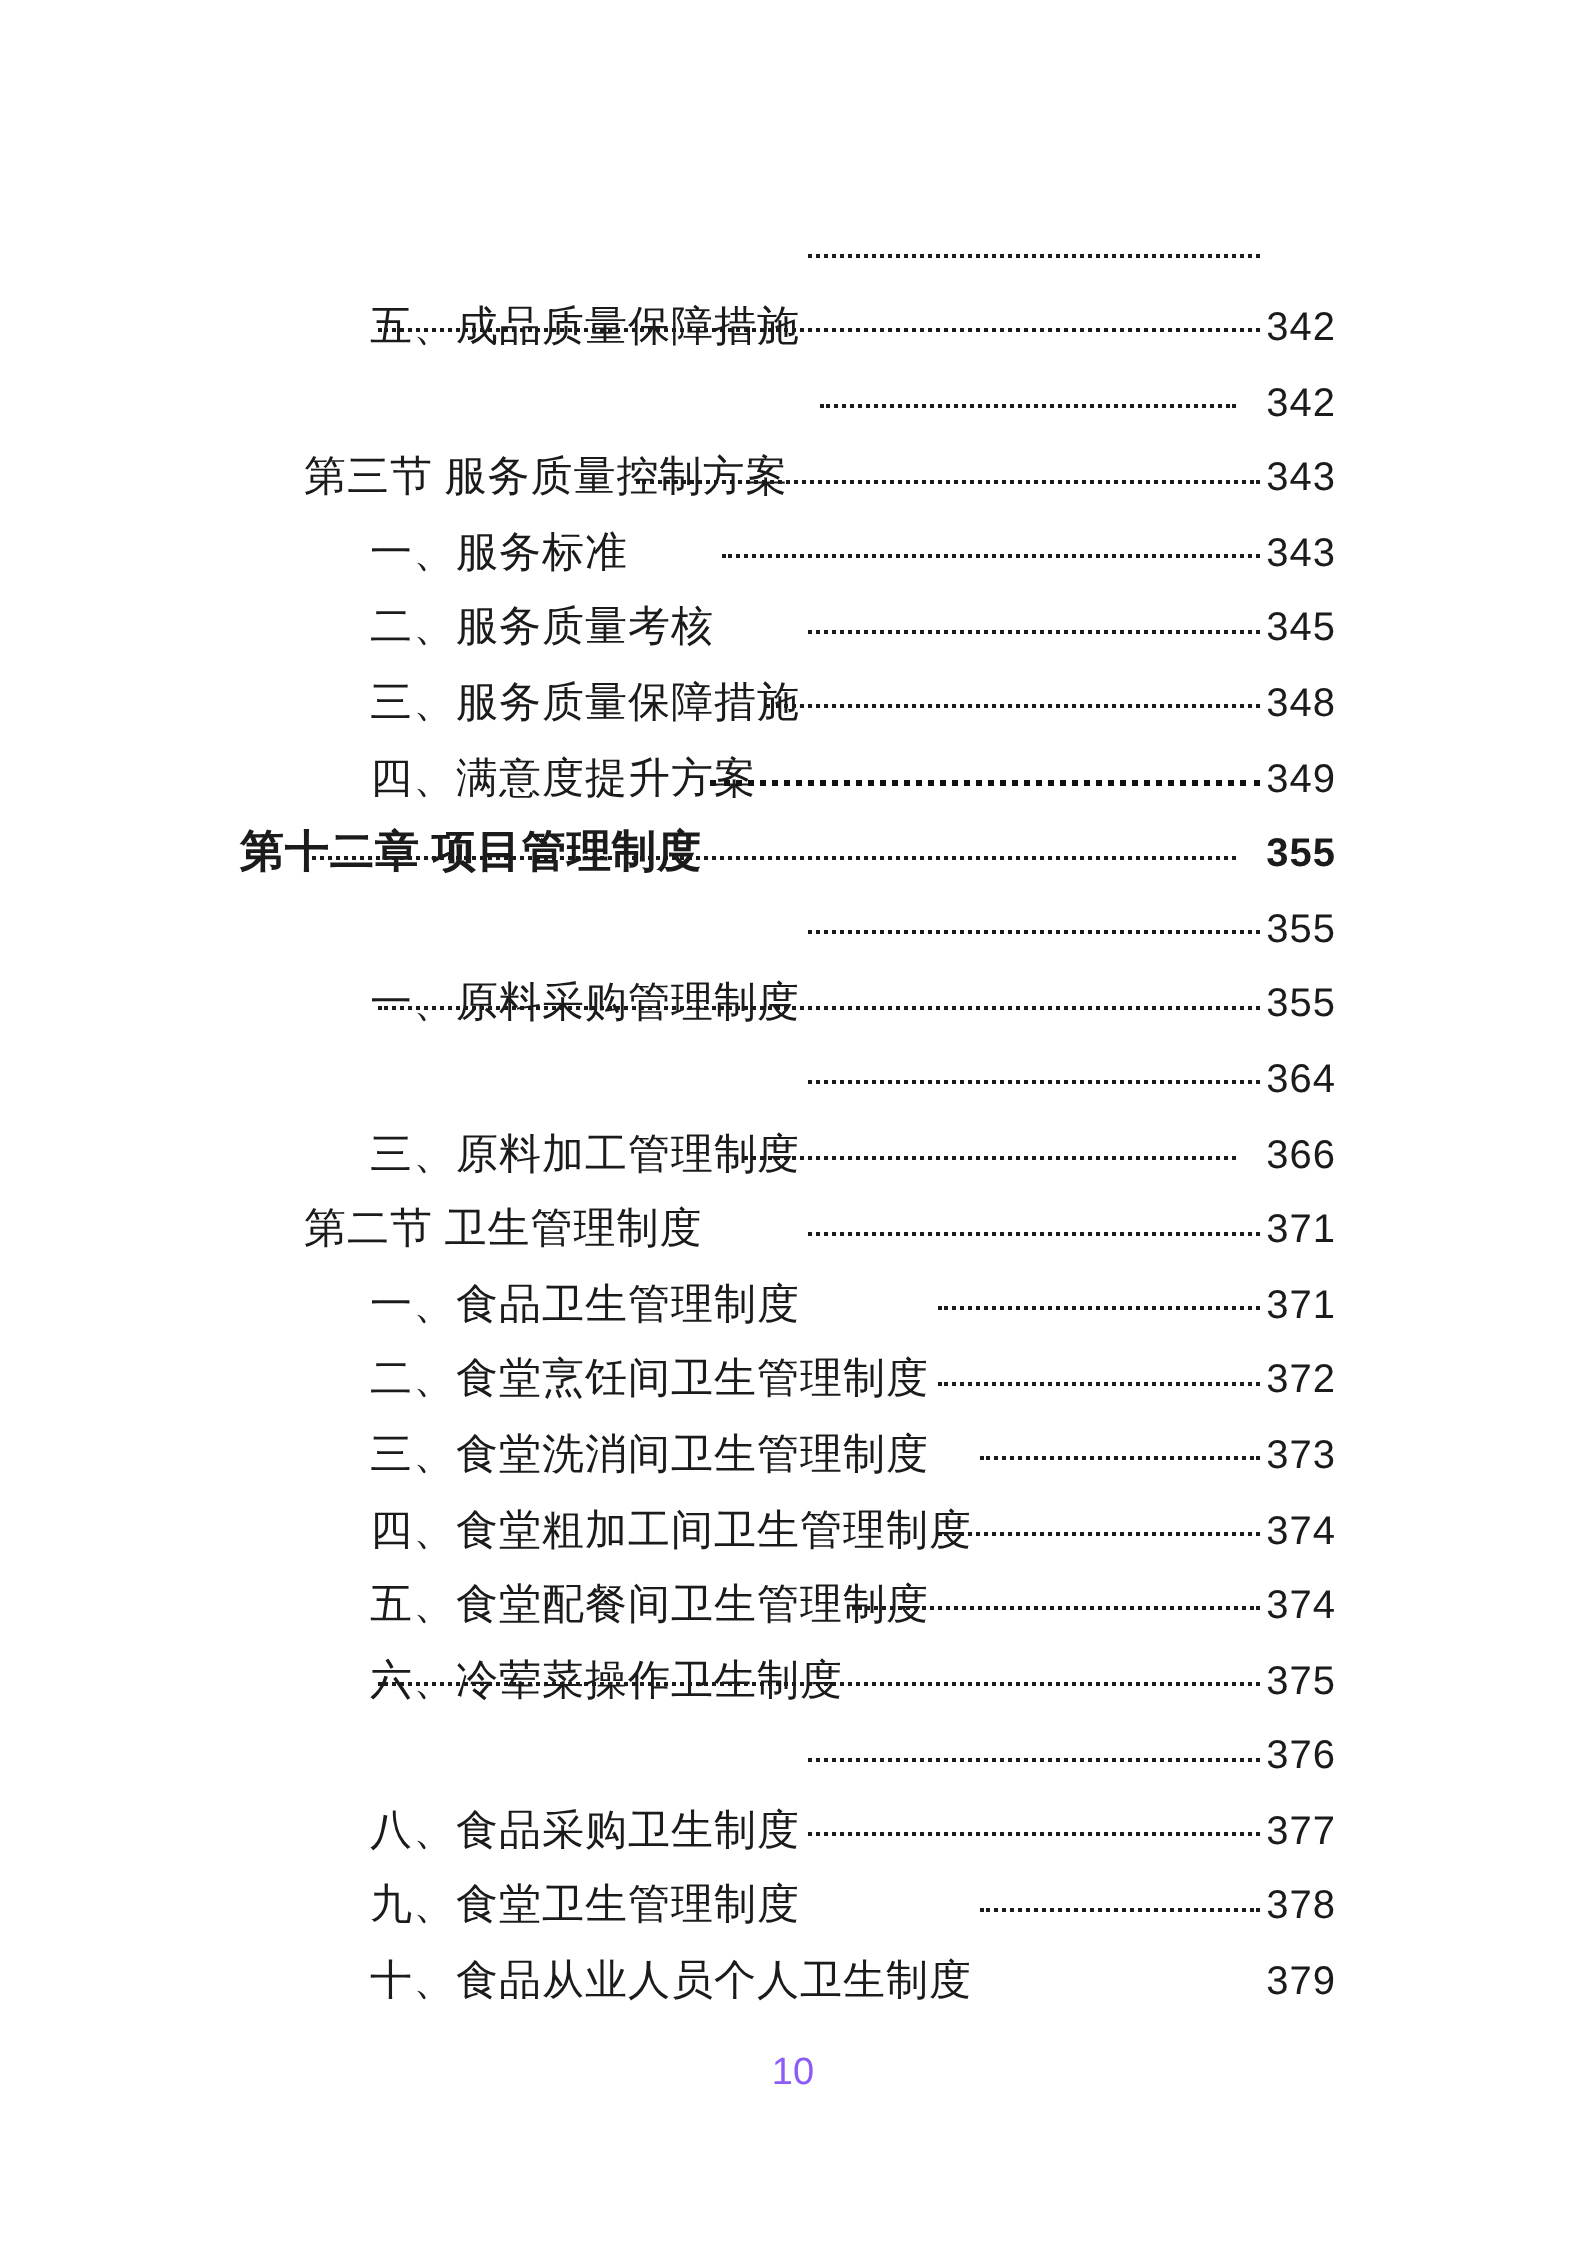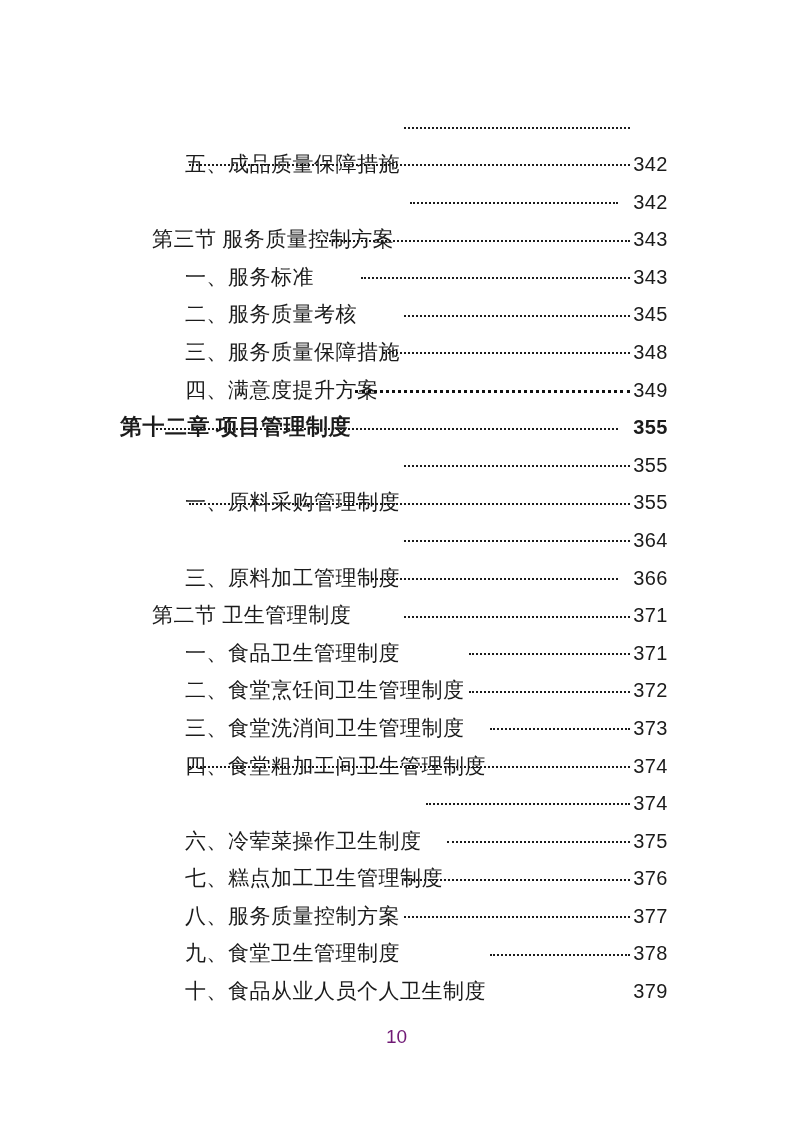"五、食堂配餐间卫生管理制度" span.title { html: none -> <span>五、食堂配餐间卫生管理制度</span> }
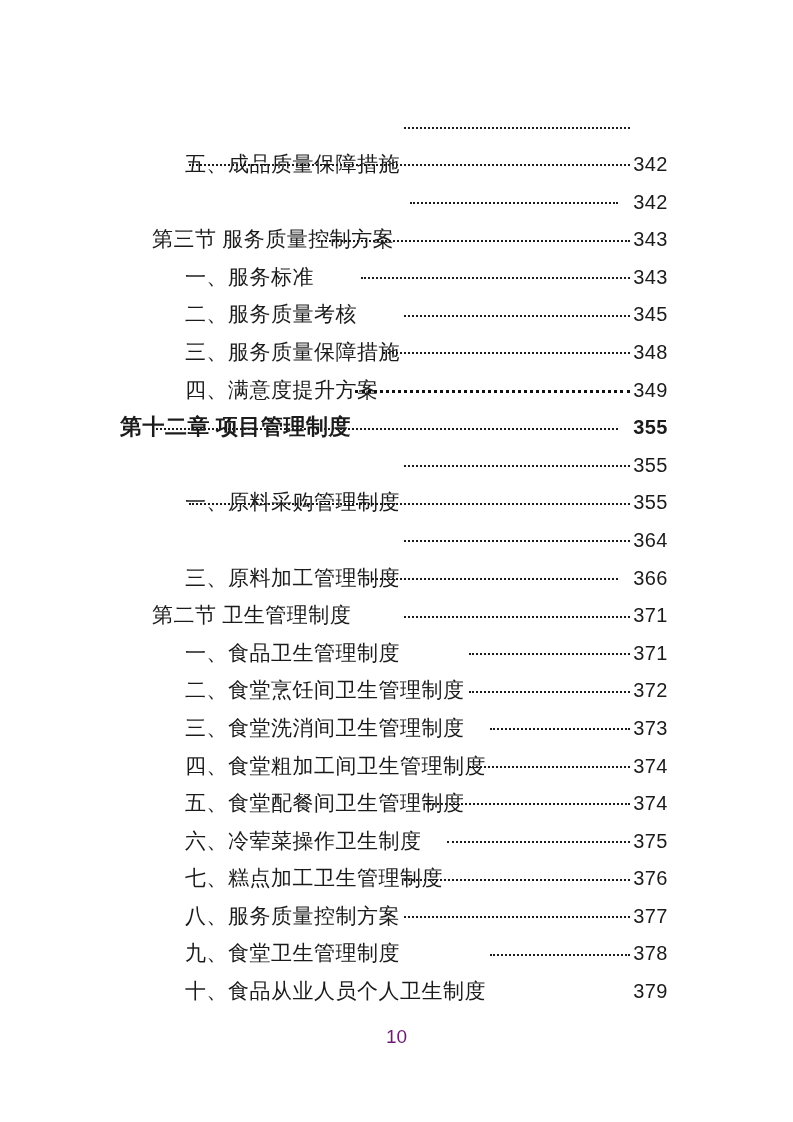"七、糕点加工卫生管理制度" span.title { html: <span>七、糕点加工卫生管理制度</span> -> none }
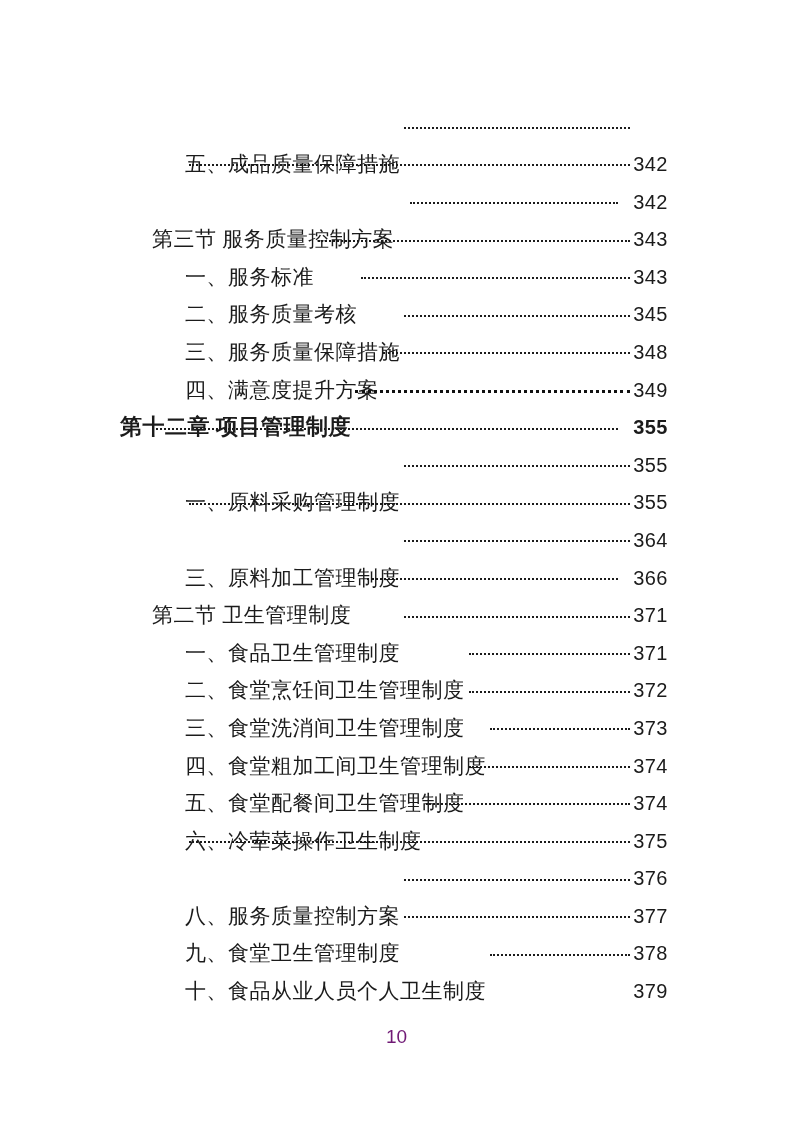"八、服务质量控制方案" span.title { text: 服务质量控制方案 -> 食品采购卫生制度 }
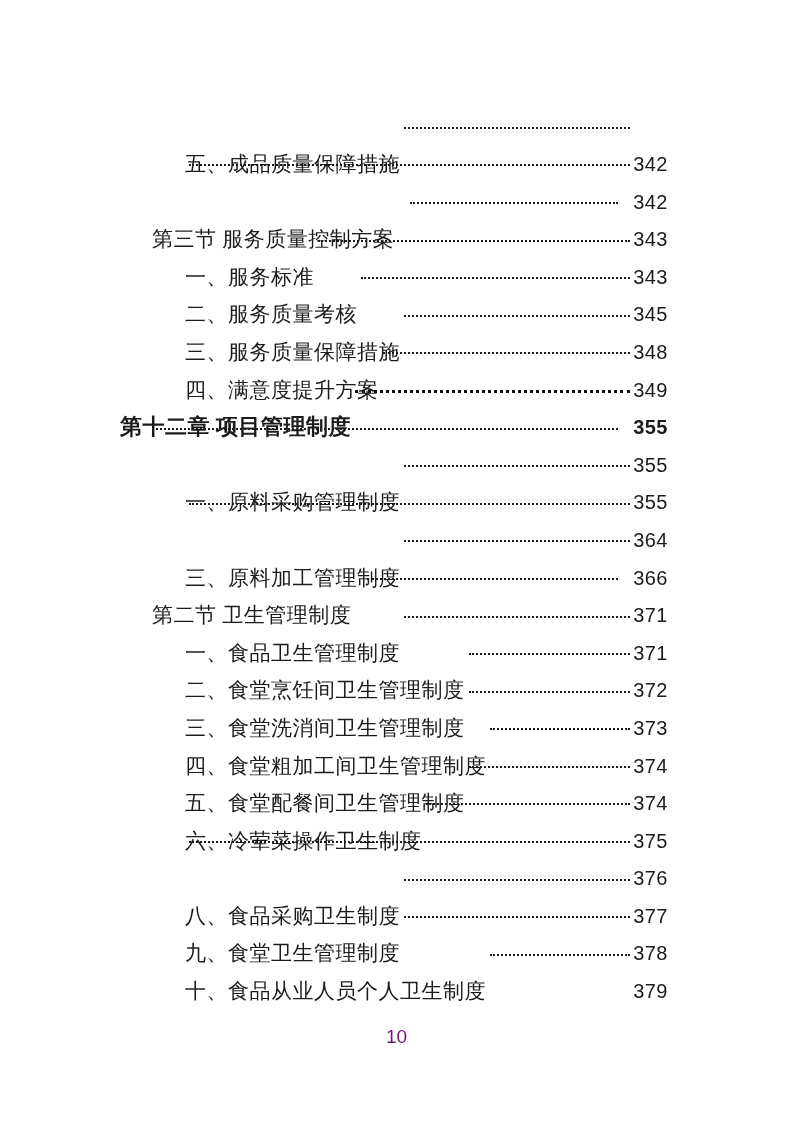"10" .footer { color: #701a75 -> #8b5cf6 }
